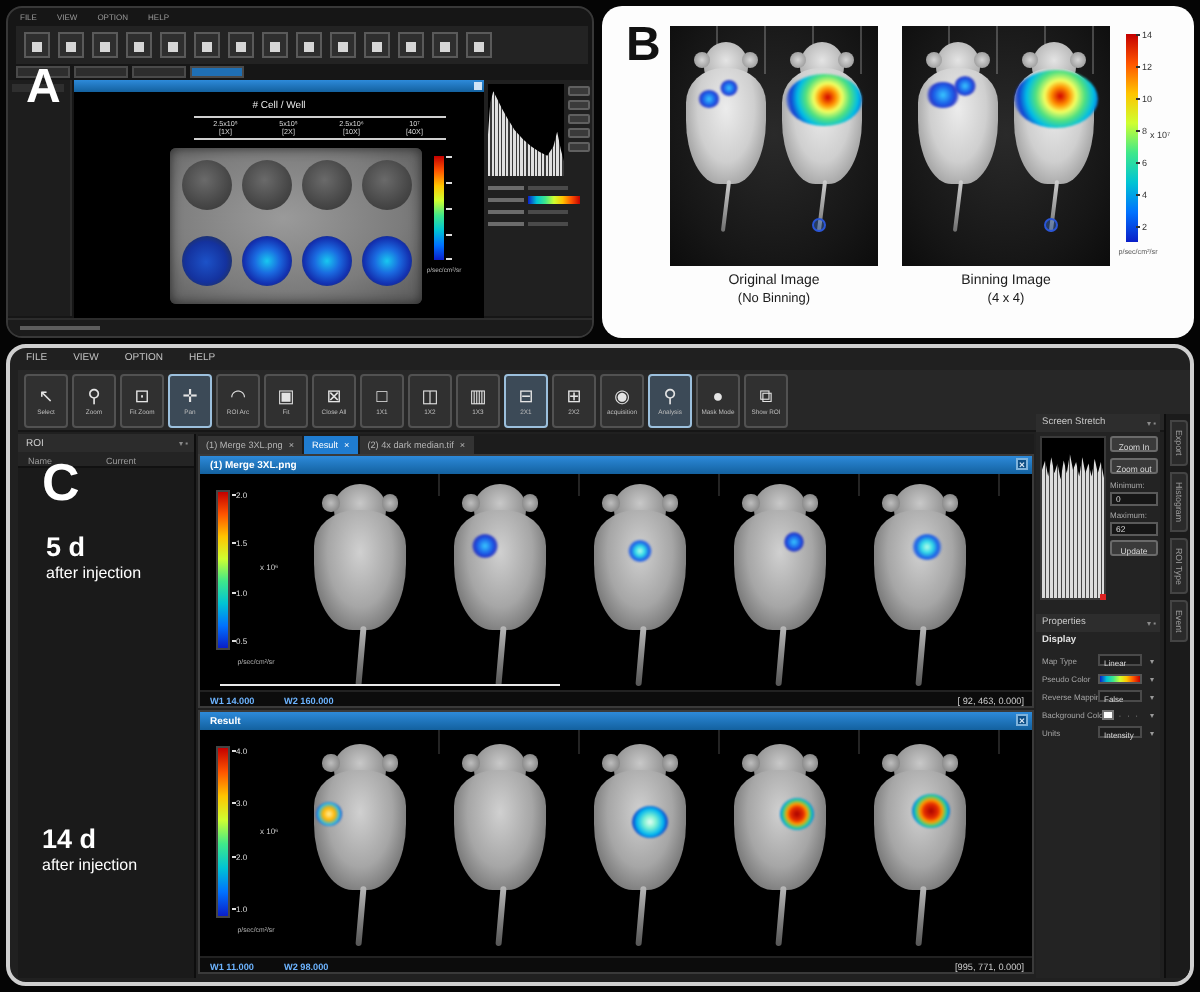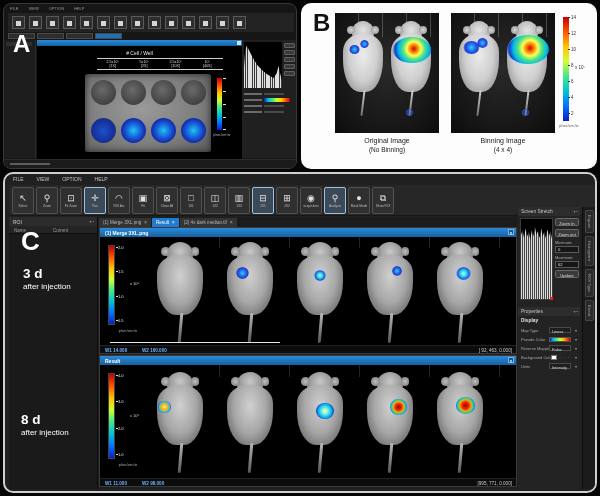"3 d" div.big { text: 3 -> 5 }
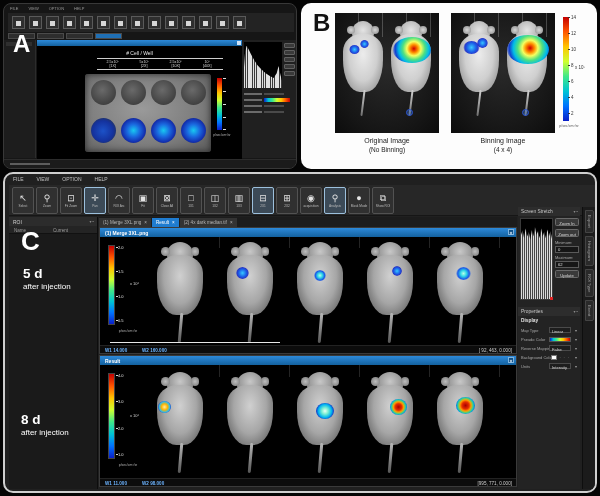"8 d" div.big { text: 8 -> 14 }
